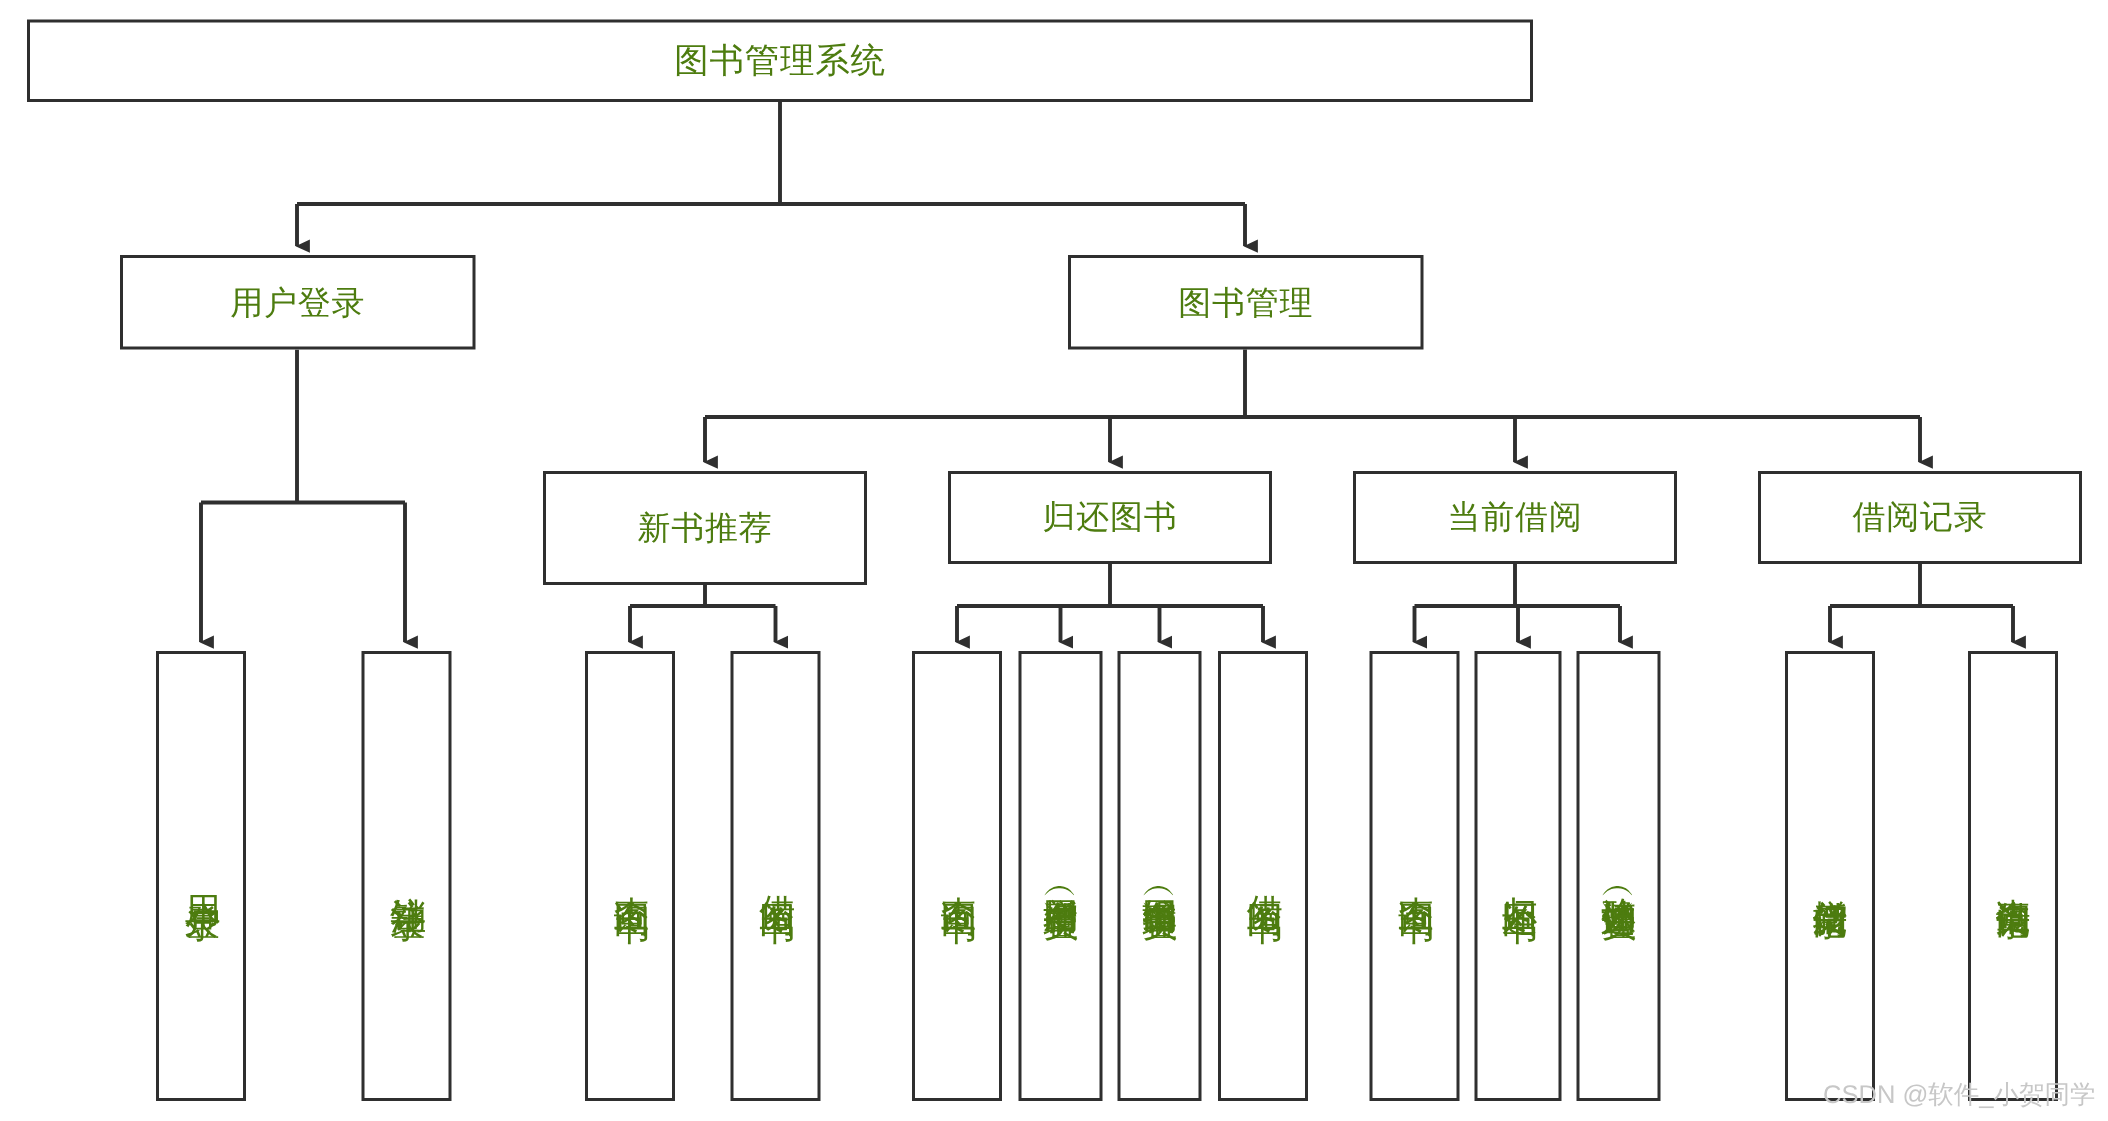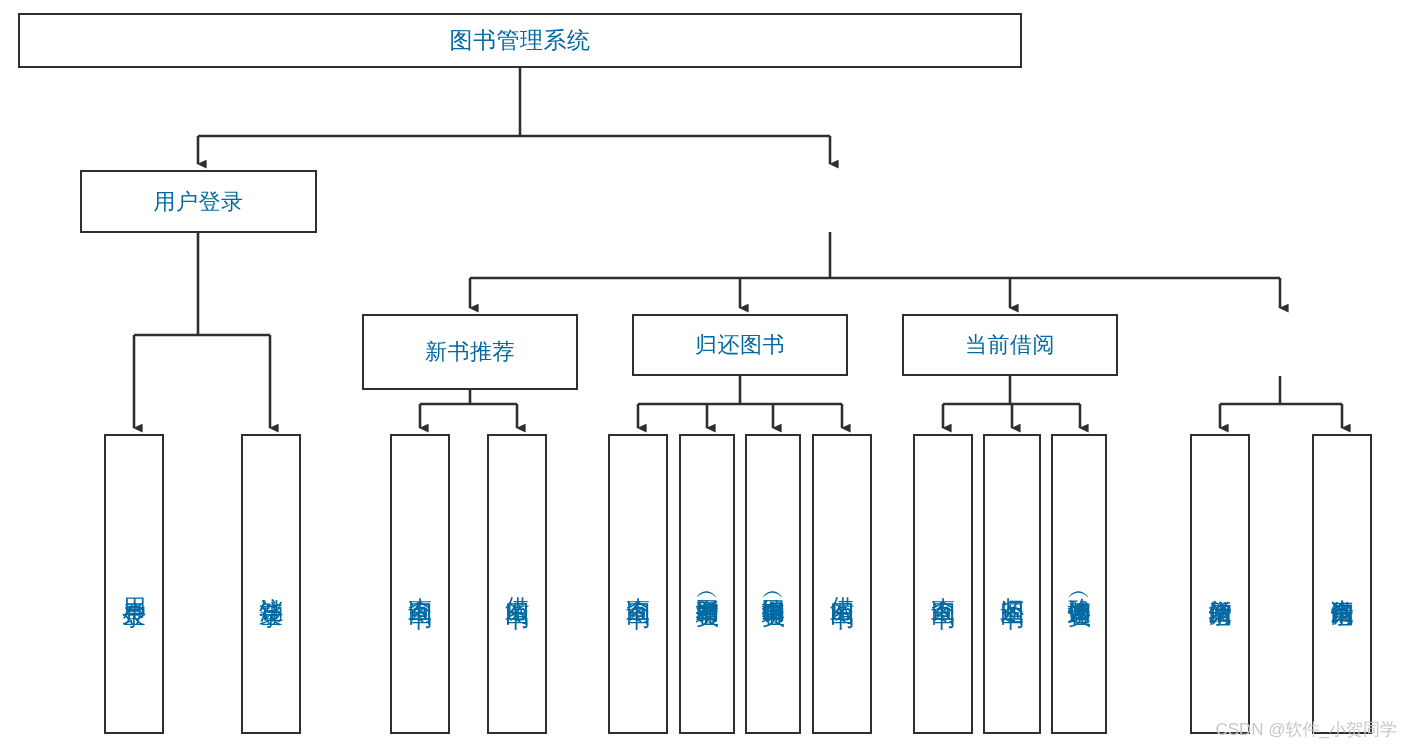"图书管理系统" .node { color: #0369a1 -> #4d7c0f }
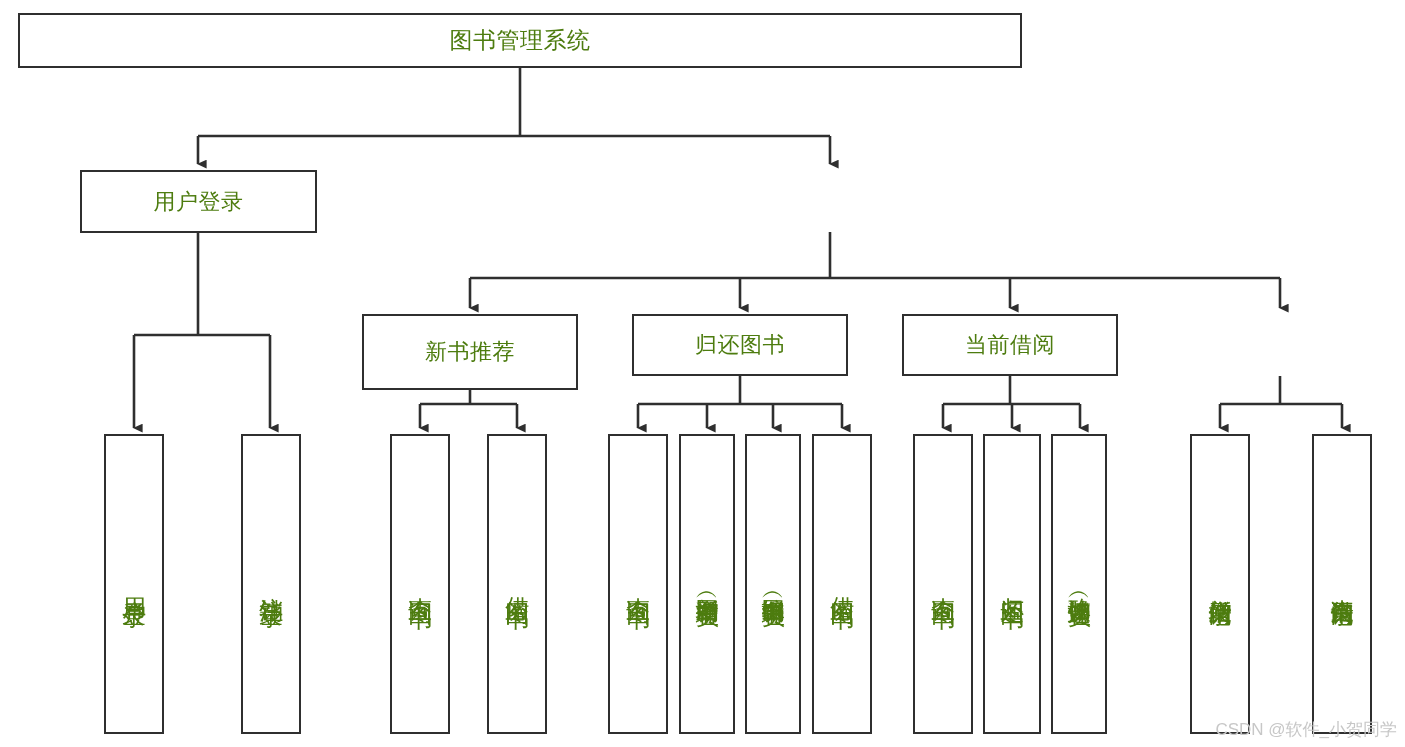"图书管理" div.node { html: none -> <div> <span>图书管理</span> </div> }
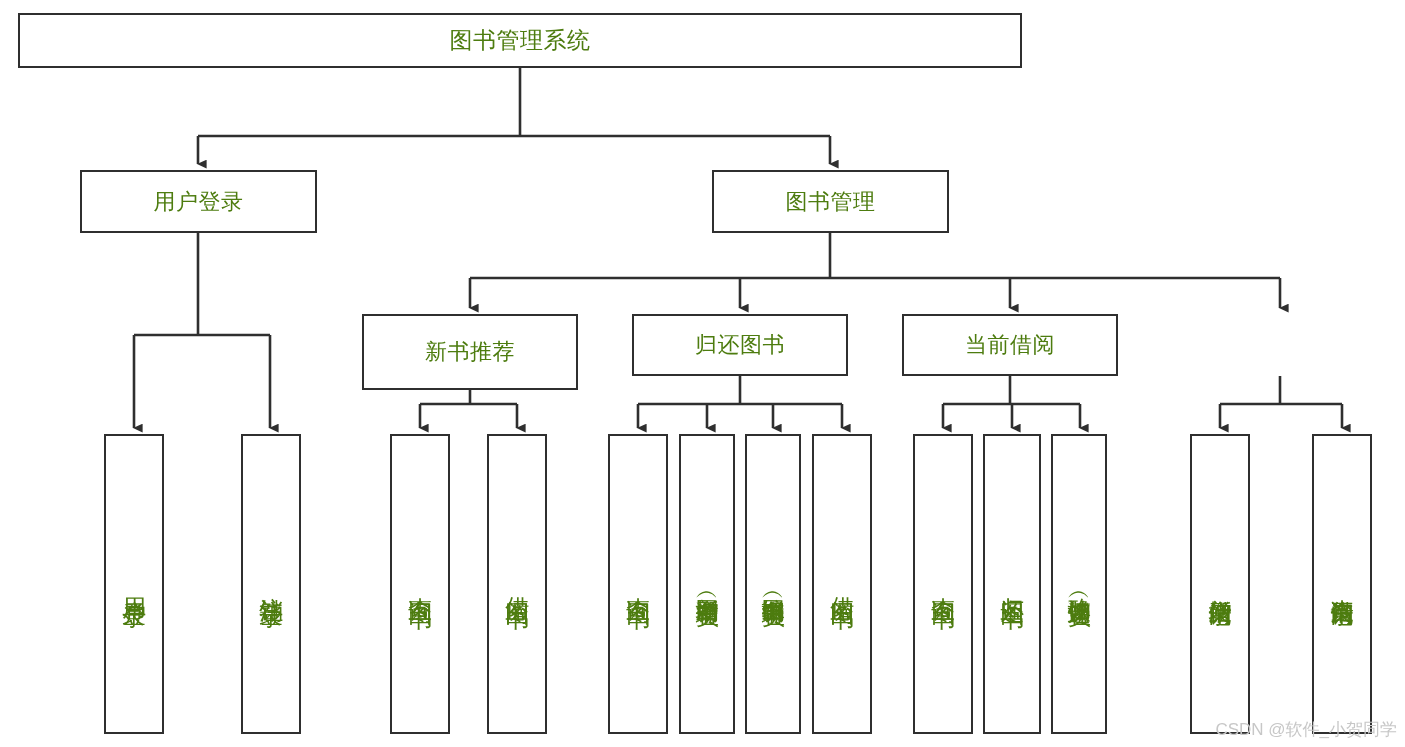"借阅记录" div.node { html: none -> <div> <span>借阅记录</span> </div> }
